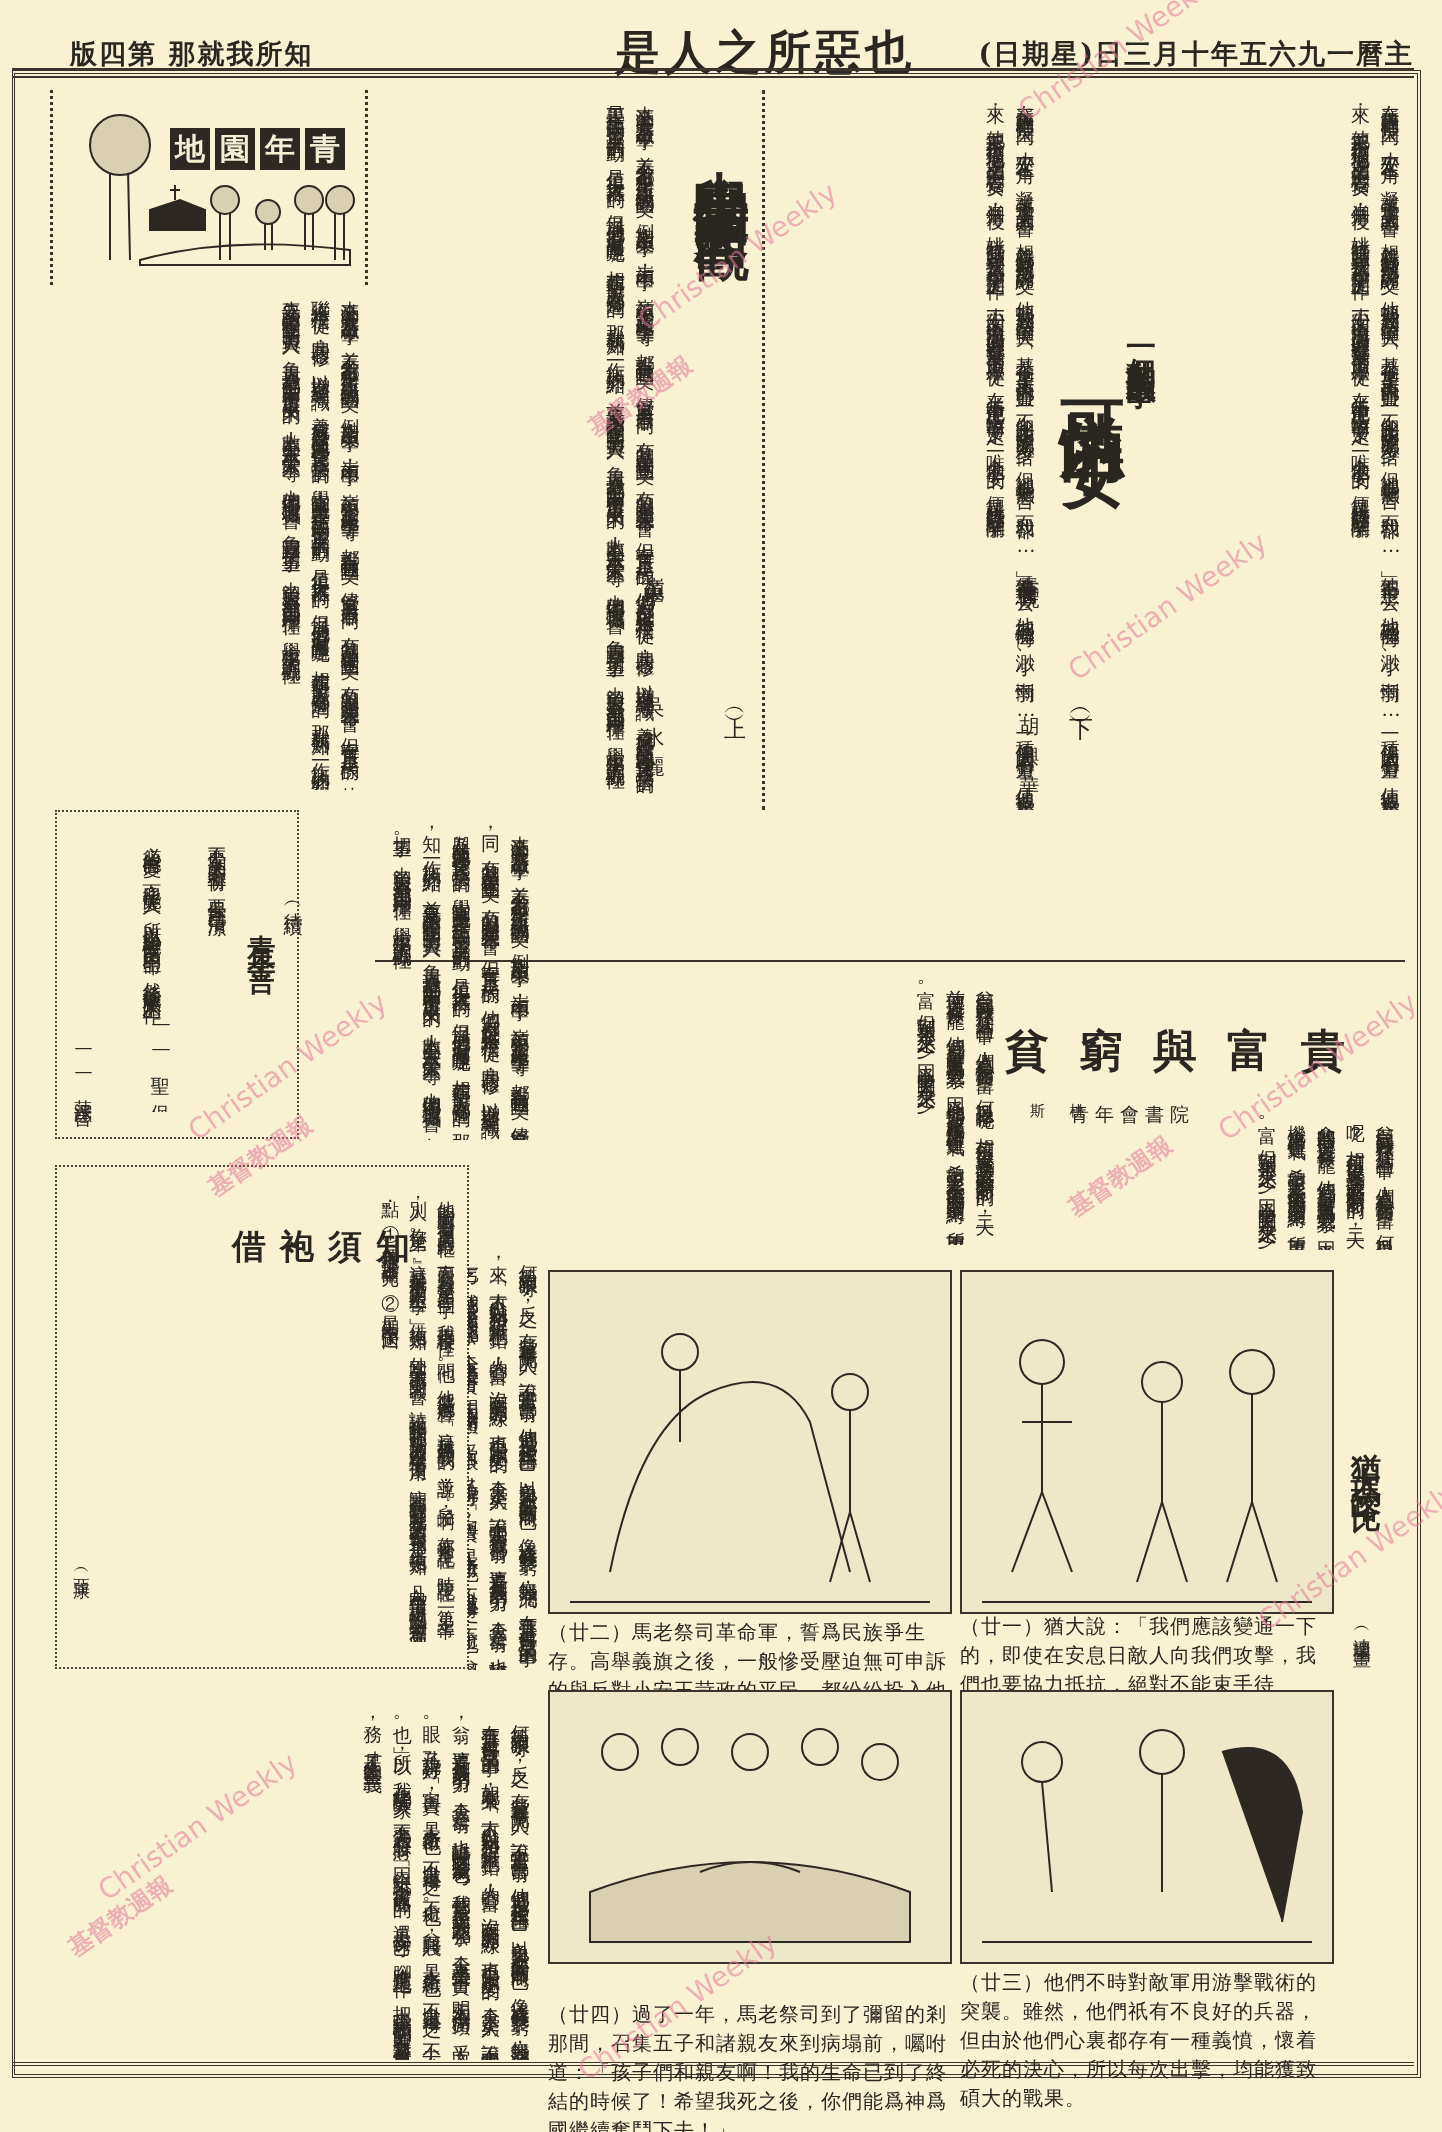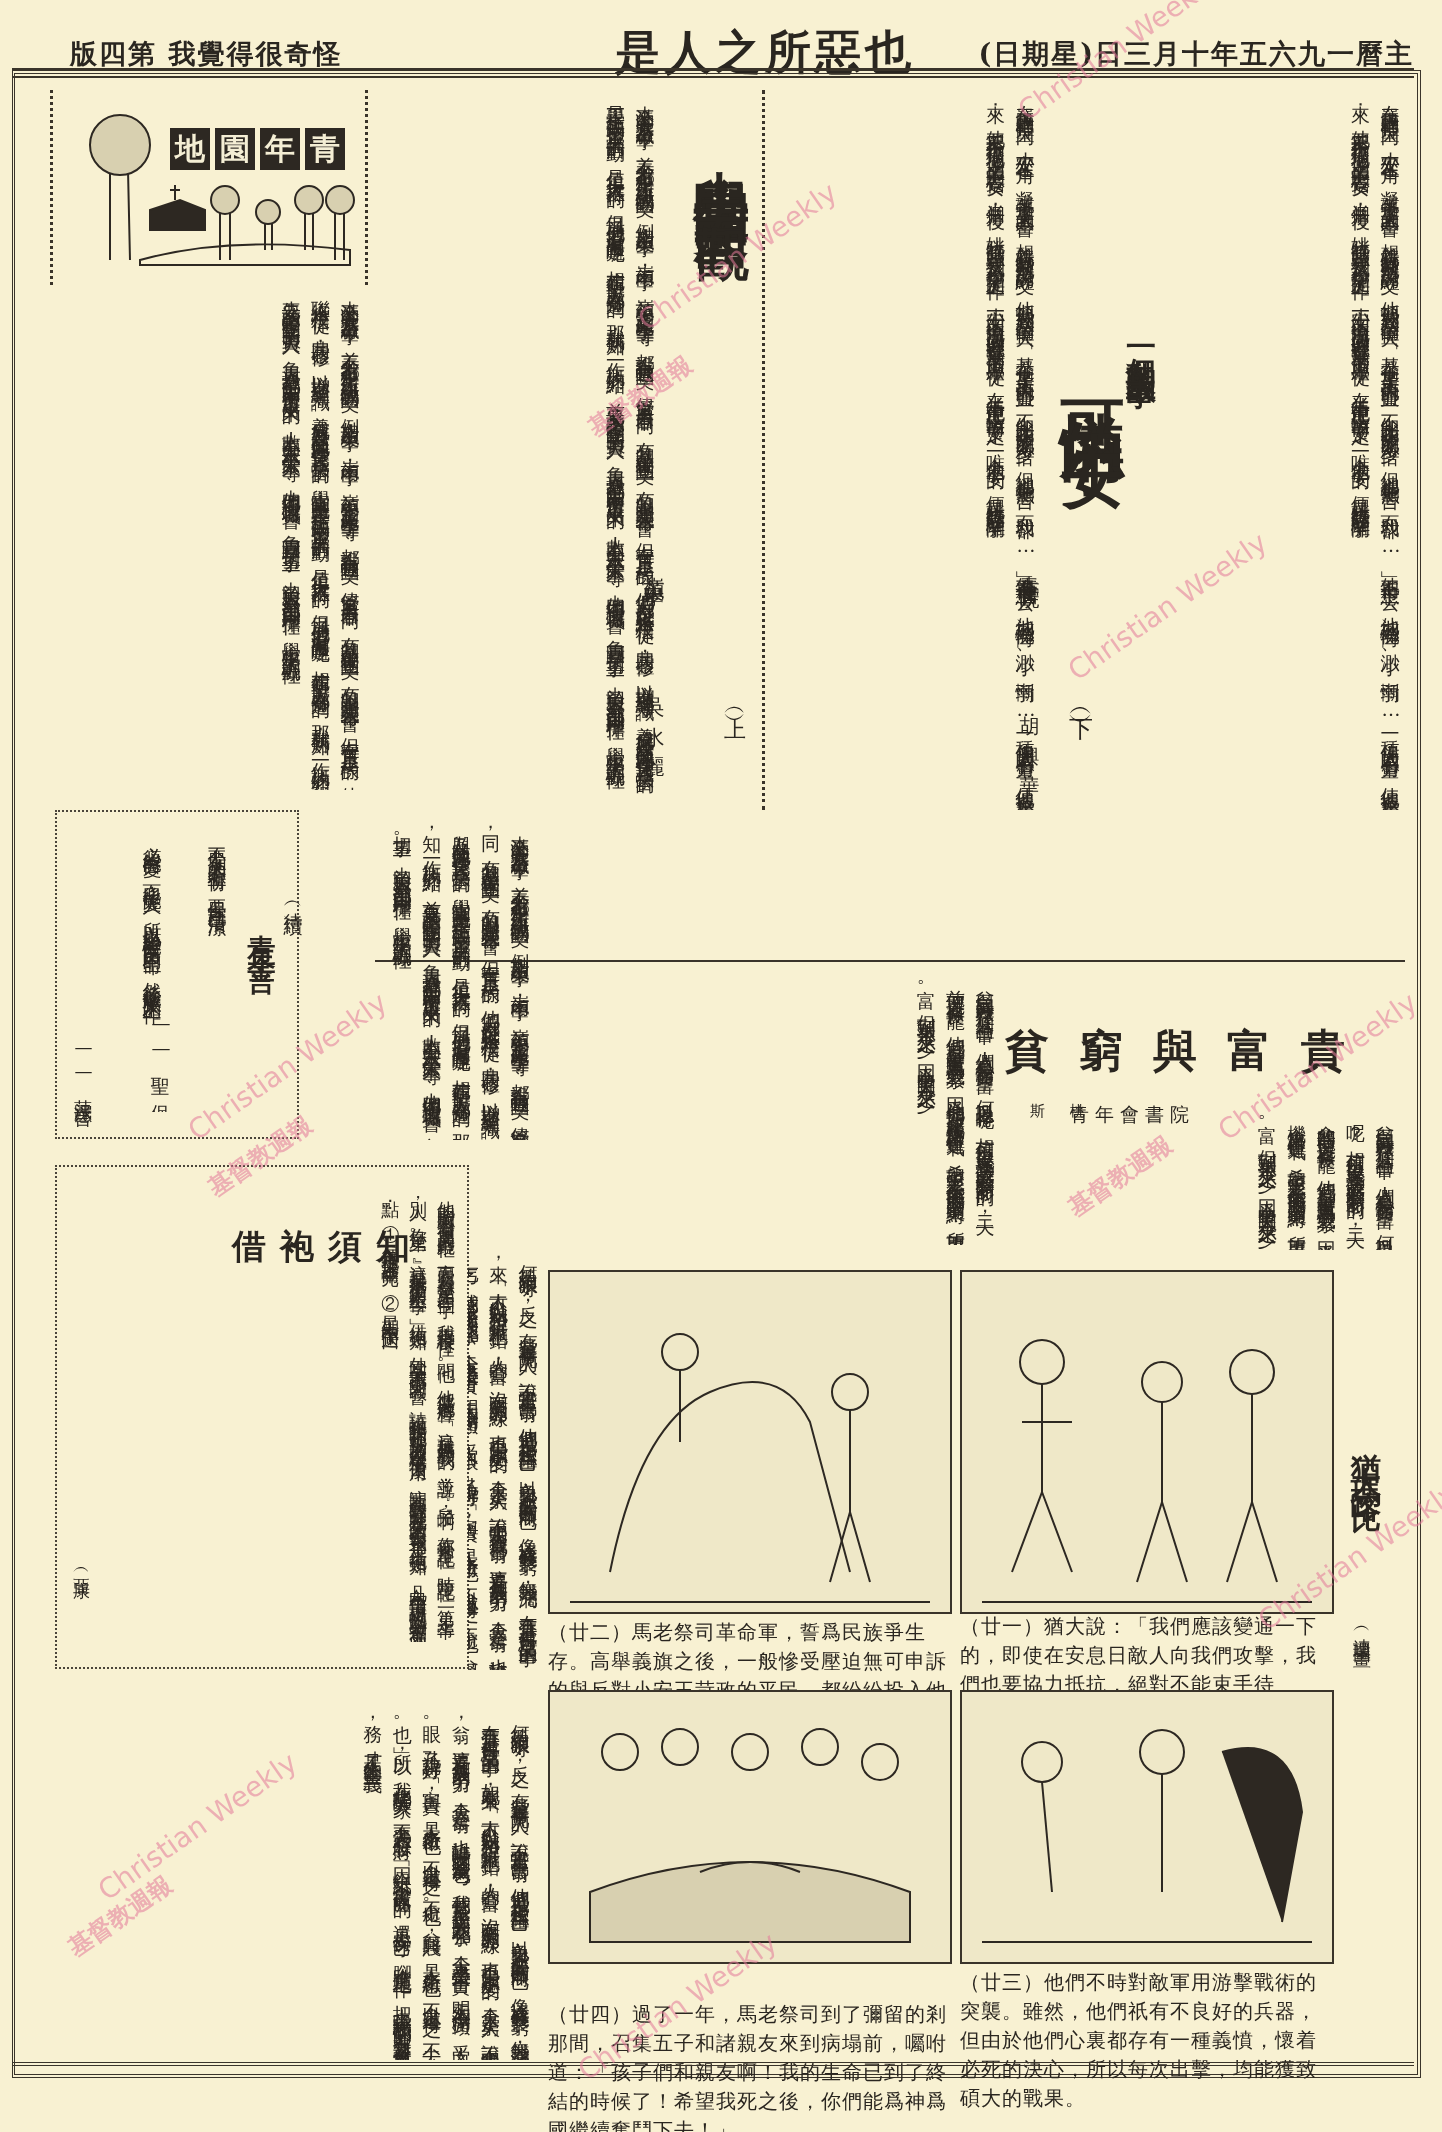"版四第 我覺得很奇怪" div.mh-left { text: 我覺得很奇怪 -> 那就我所知 }
